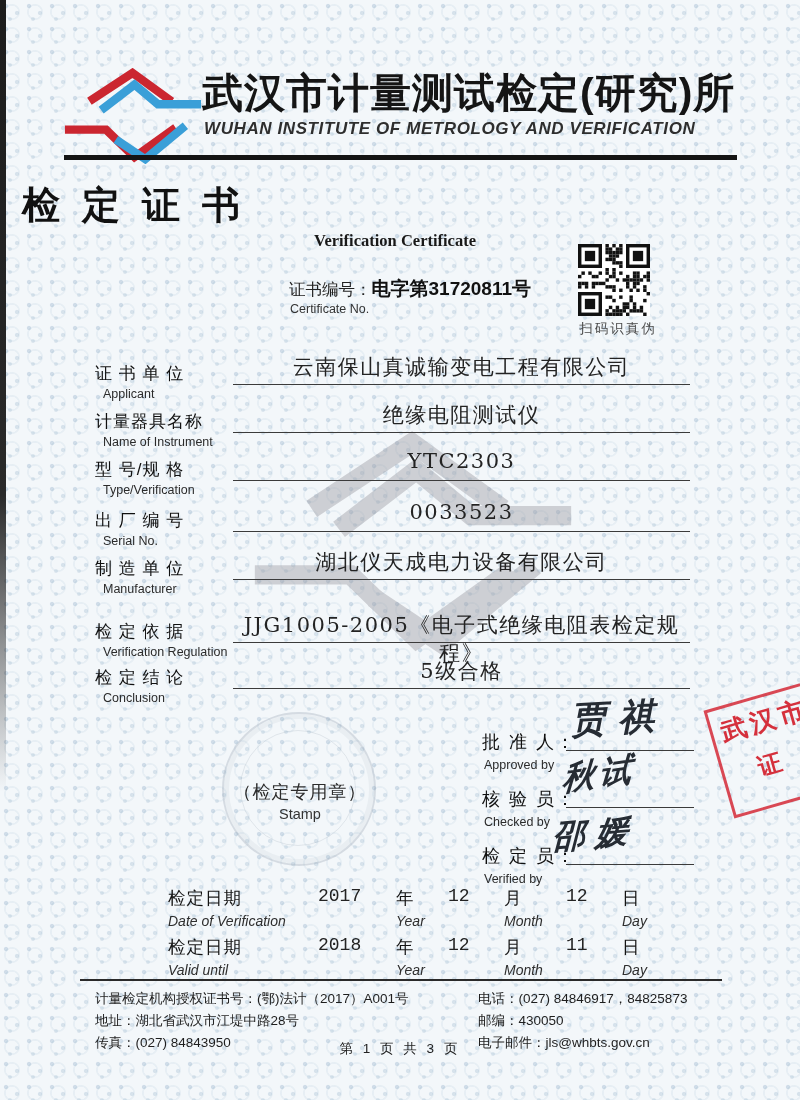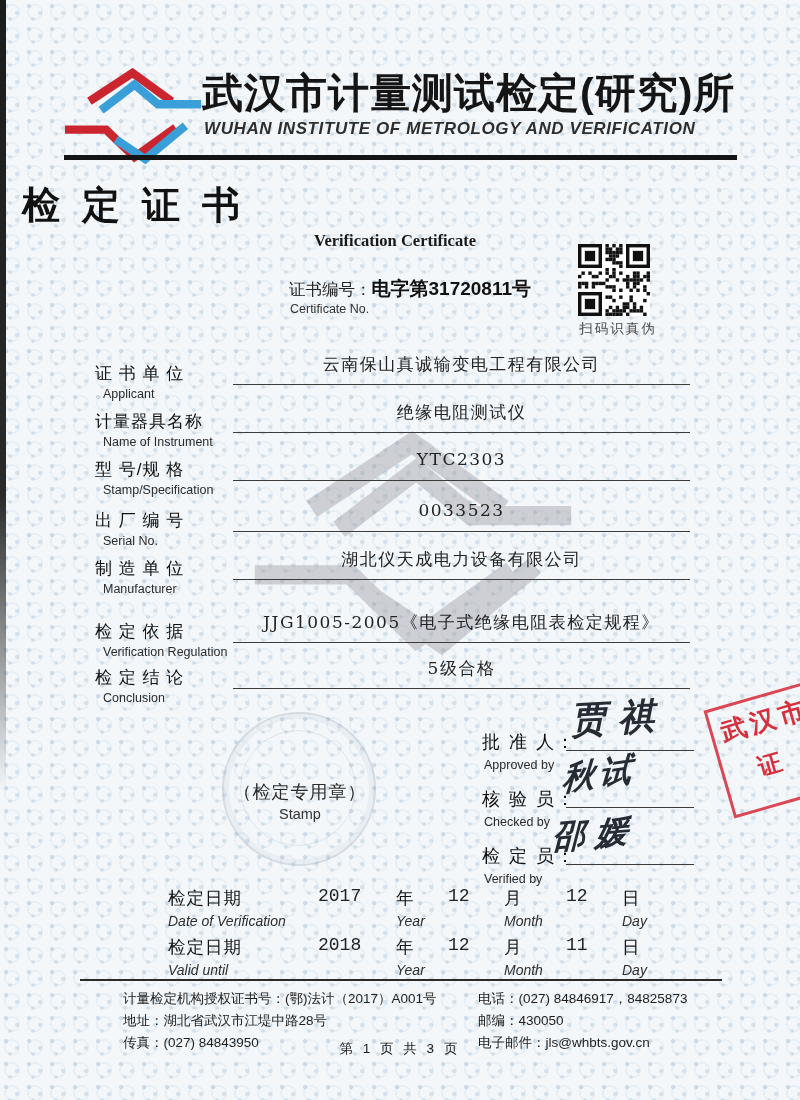"云南保山真诚输变电工程有限公司" .fline { font-size: 17px -> 21px }
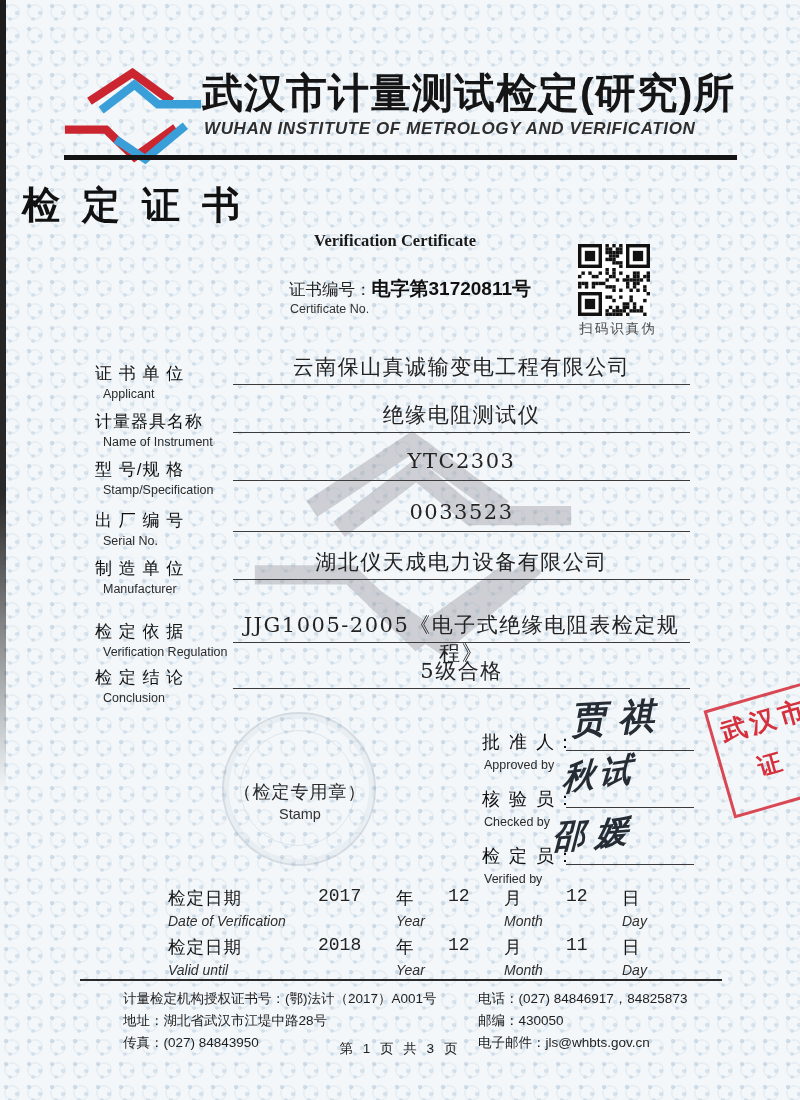"Stamp/Specification" div.fen { text: Stamp/Specification -> Type/Verification }
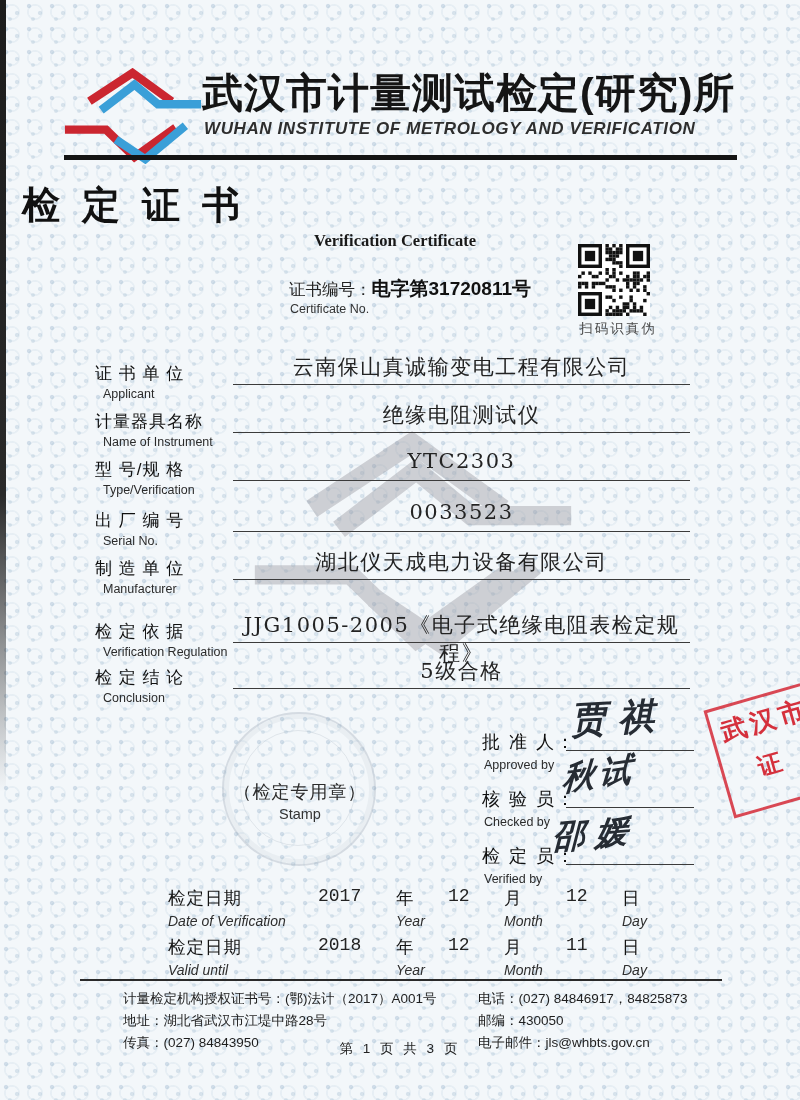"计量检定机构授权证书号：(鄂)法计（2017）A001号" #fcol-left { margin-left: 28px -> none }
